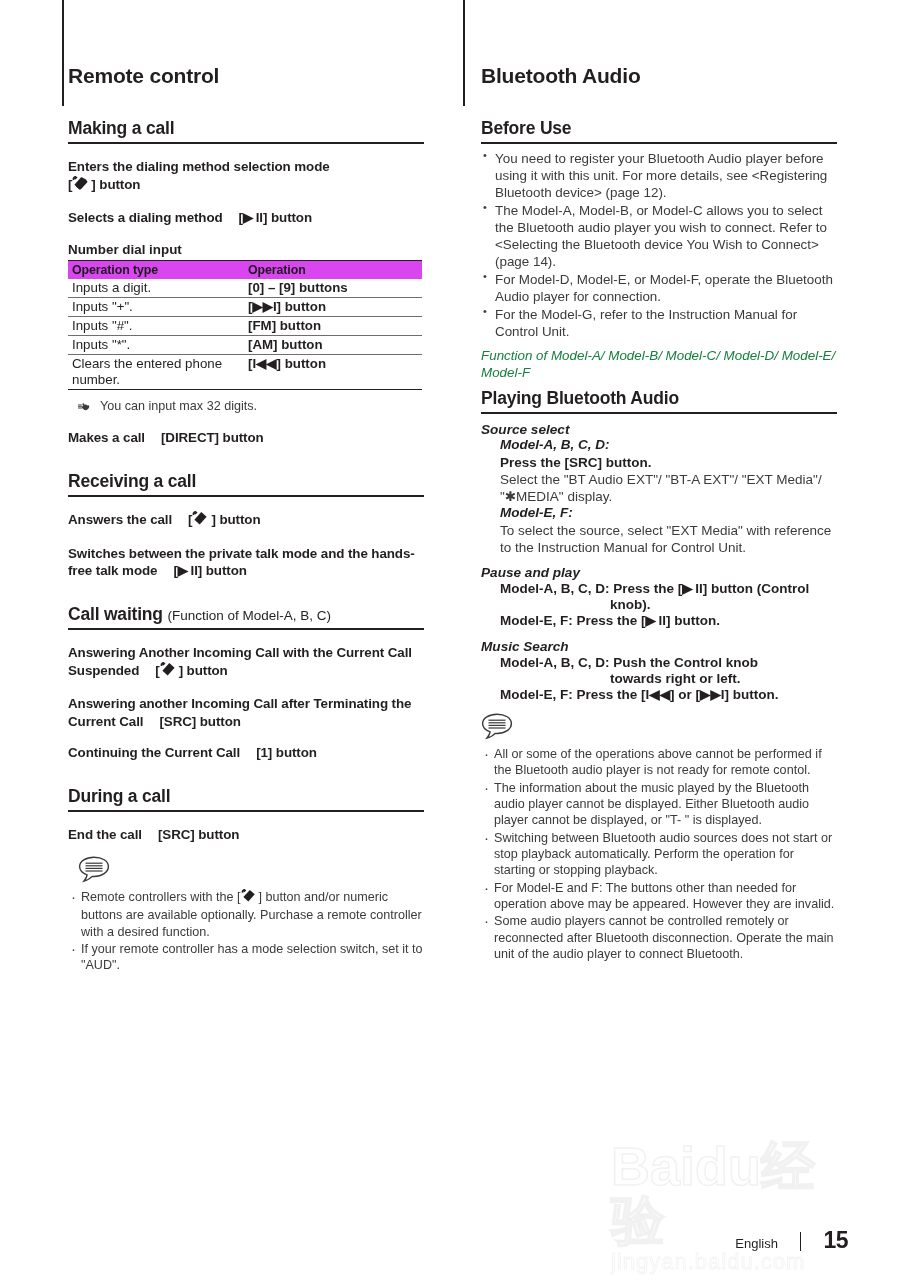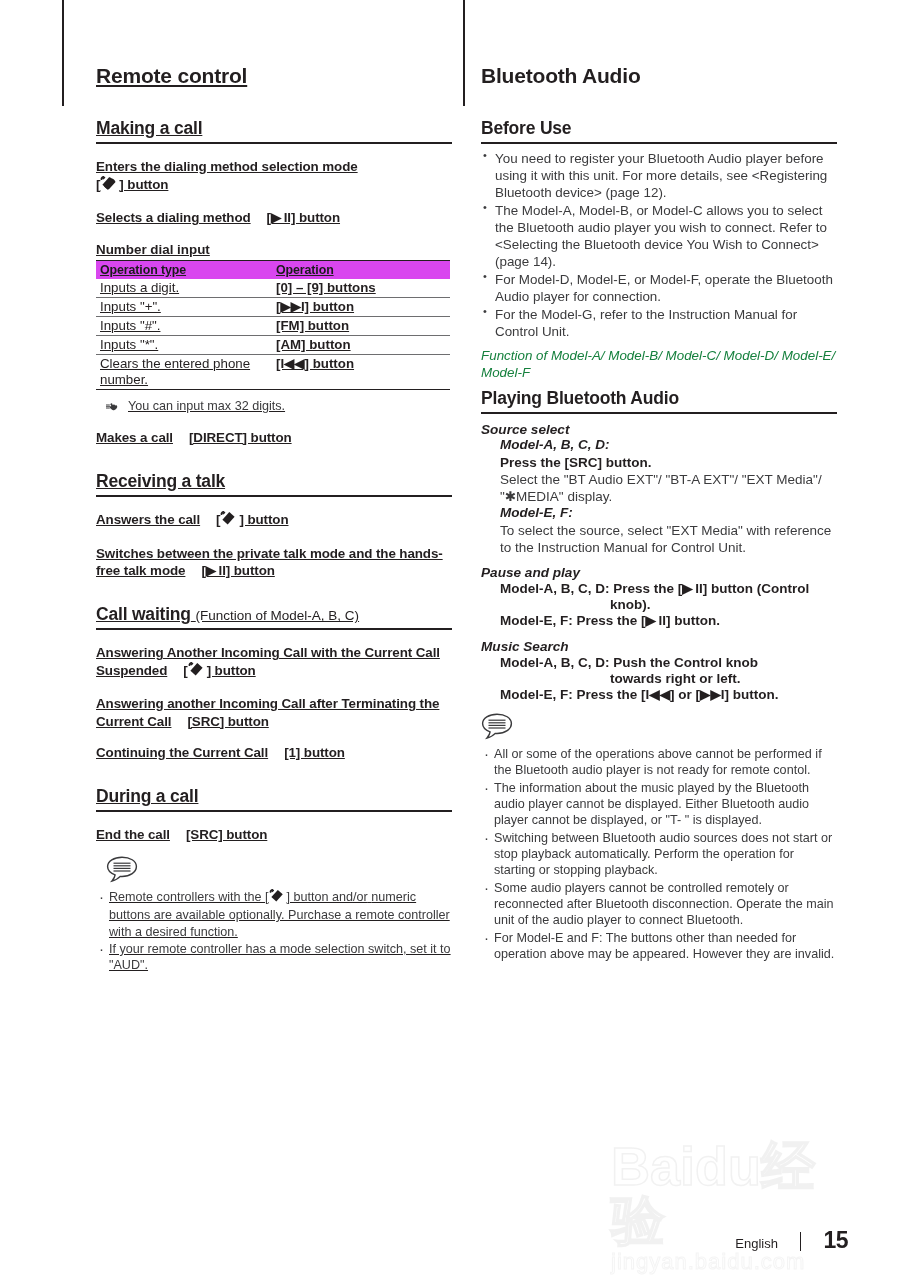"Remote control" .column.left { left: 96px -> 68px; text-decoration: underline -> none }
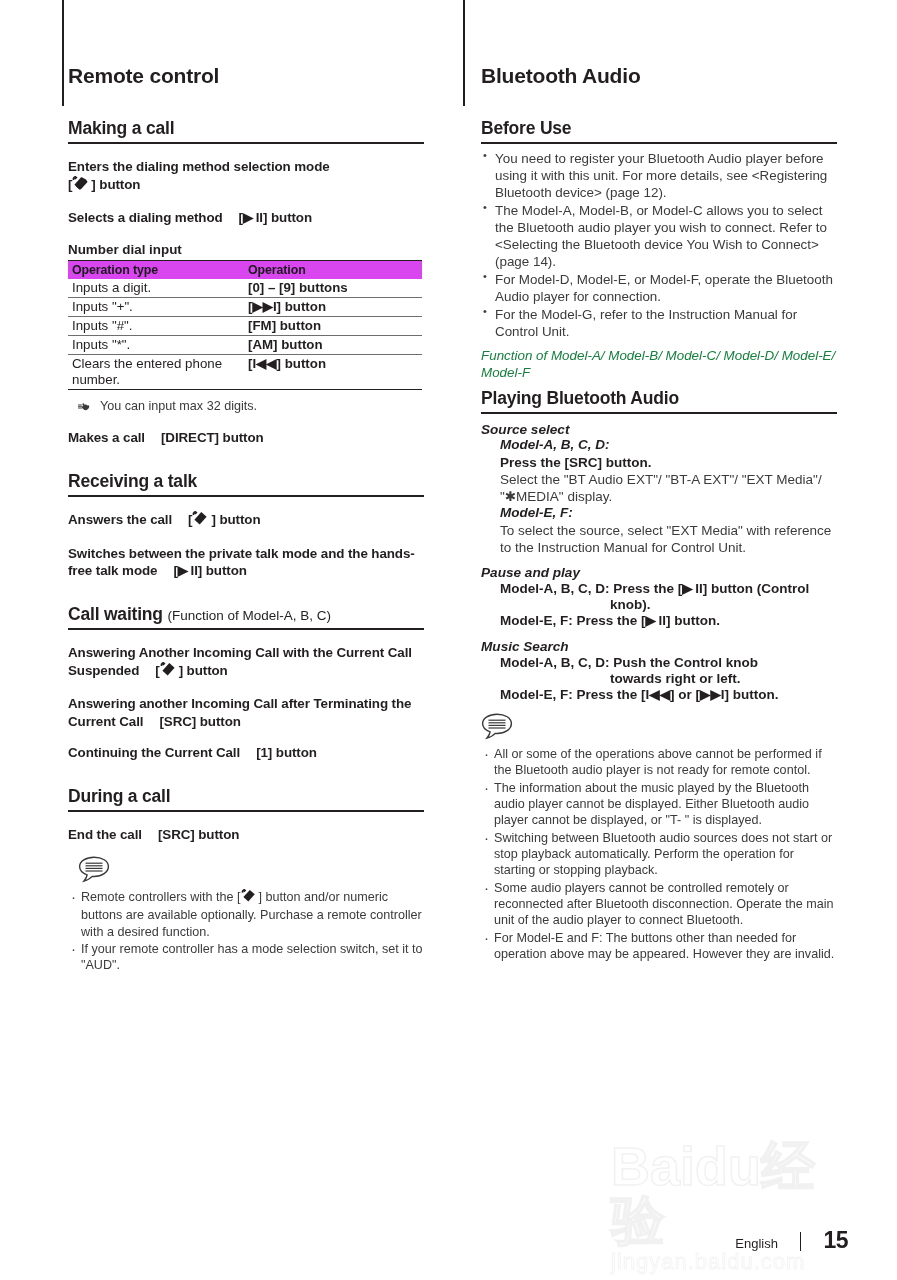"Receiving a talk" h2.section-head { text: talk -> call }
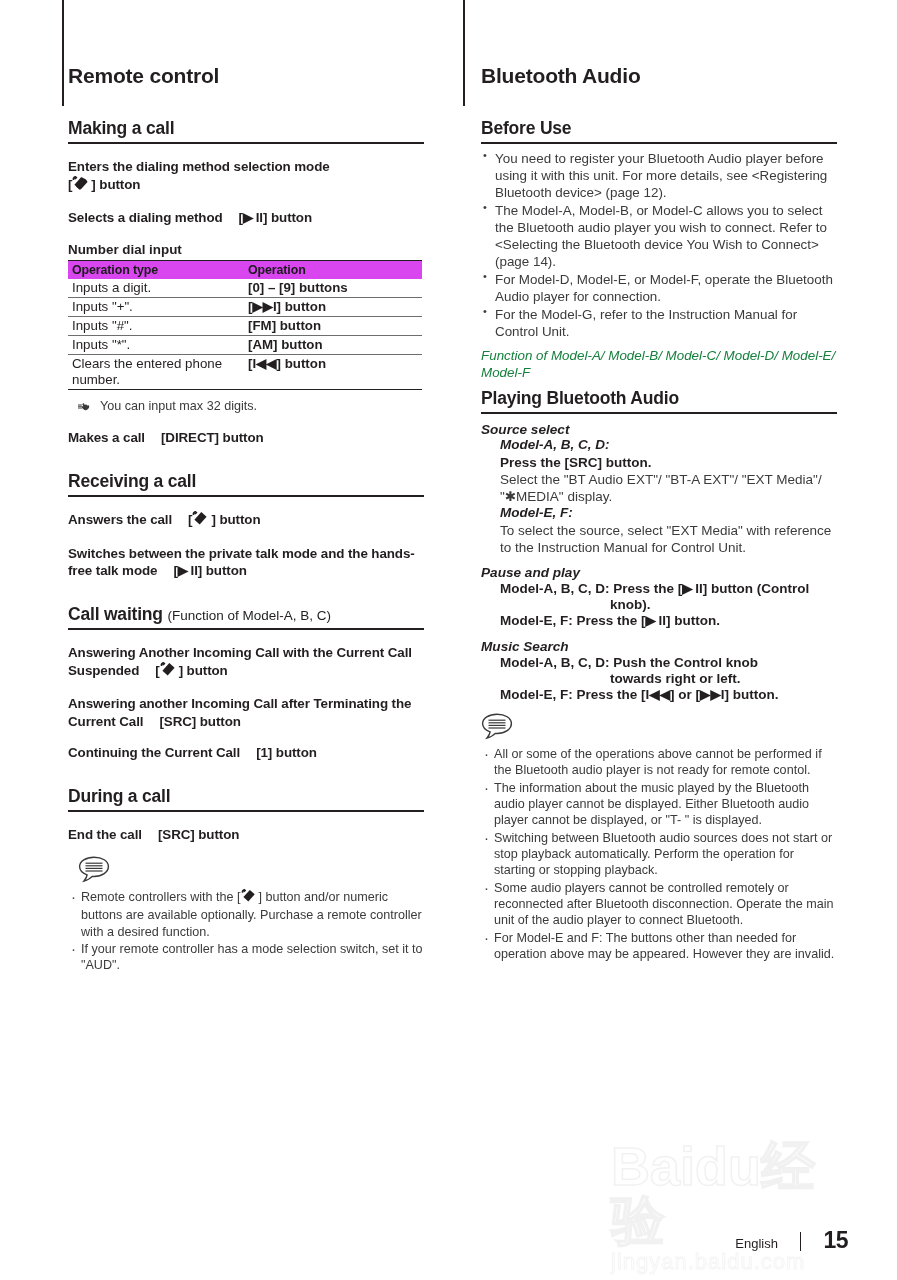"Some audio players cannot be" li { order: before "For Model-E and F: The" -> after "For Model-E and F: The" }
